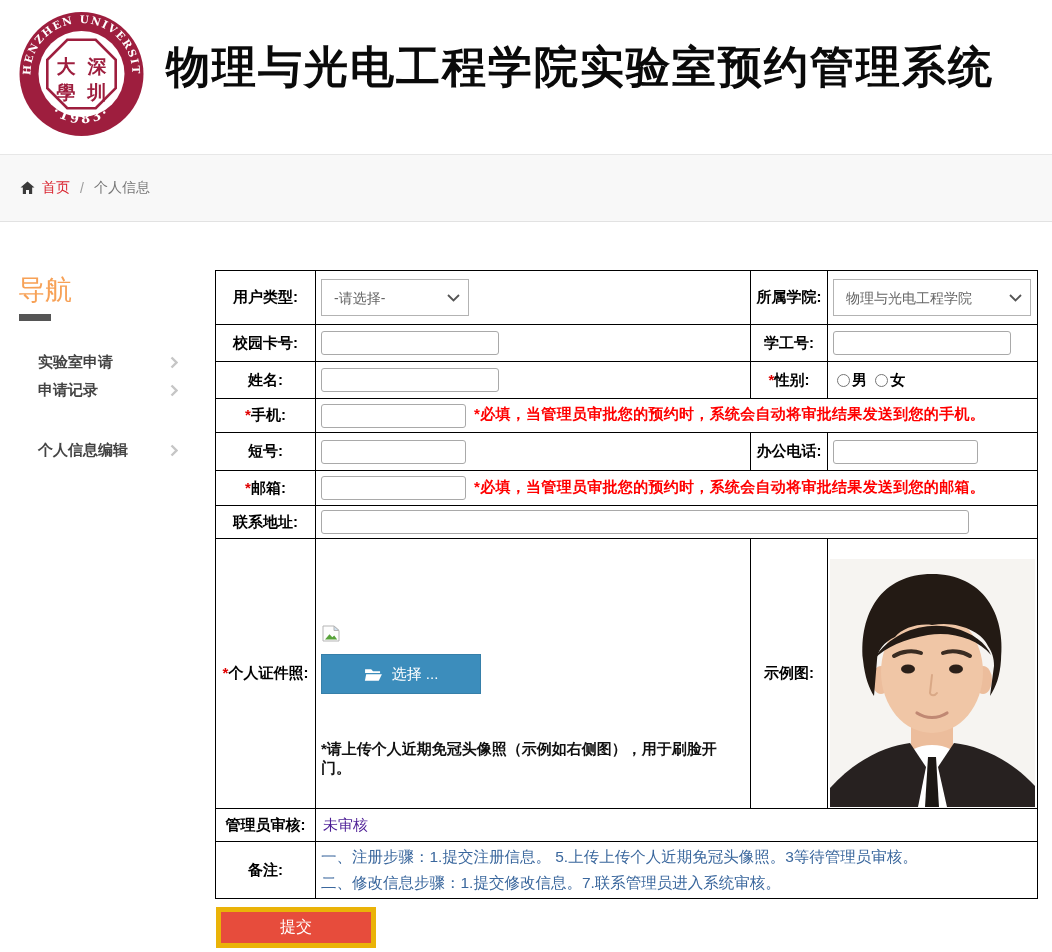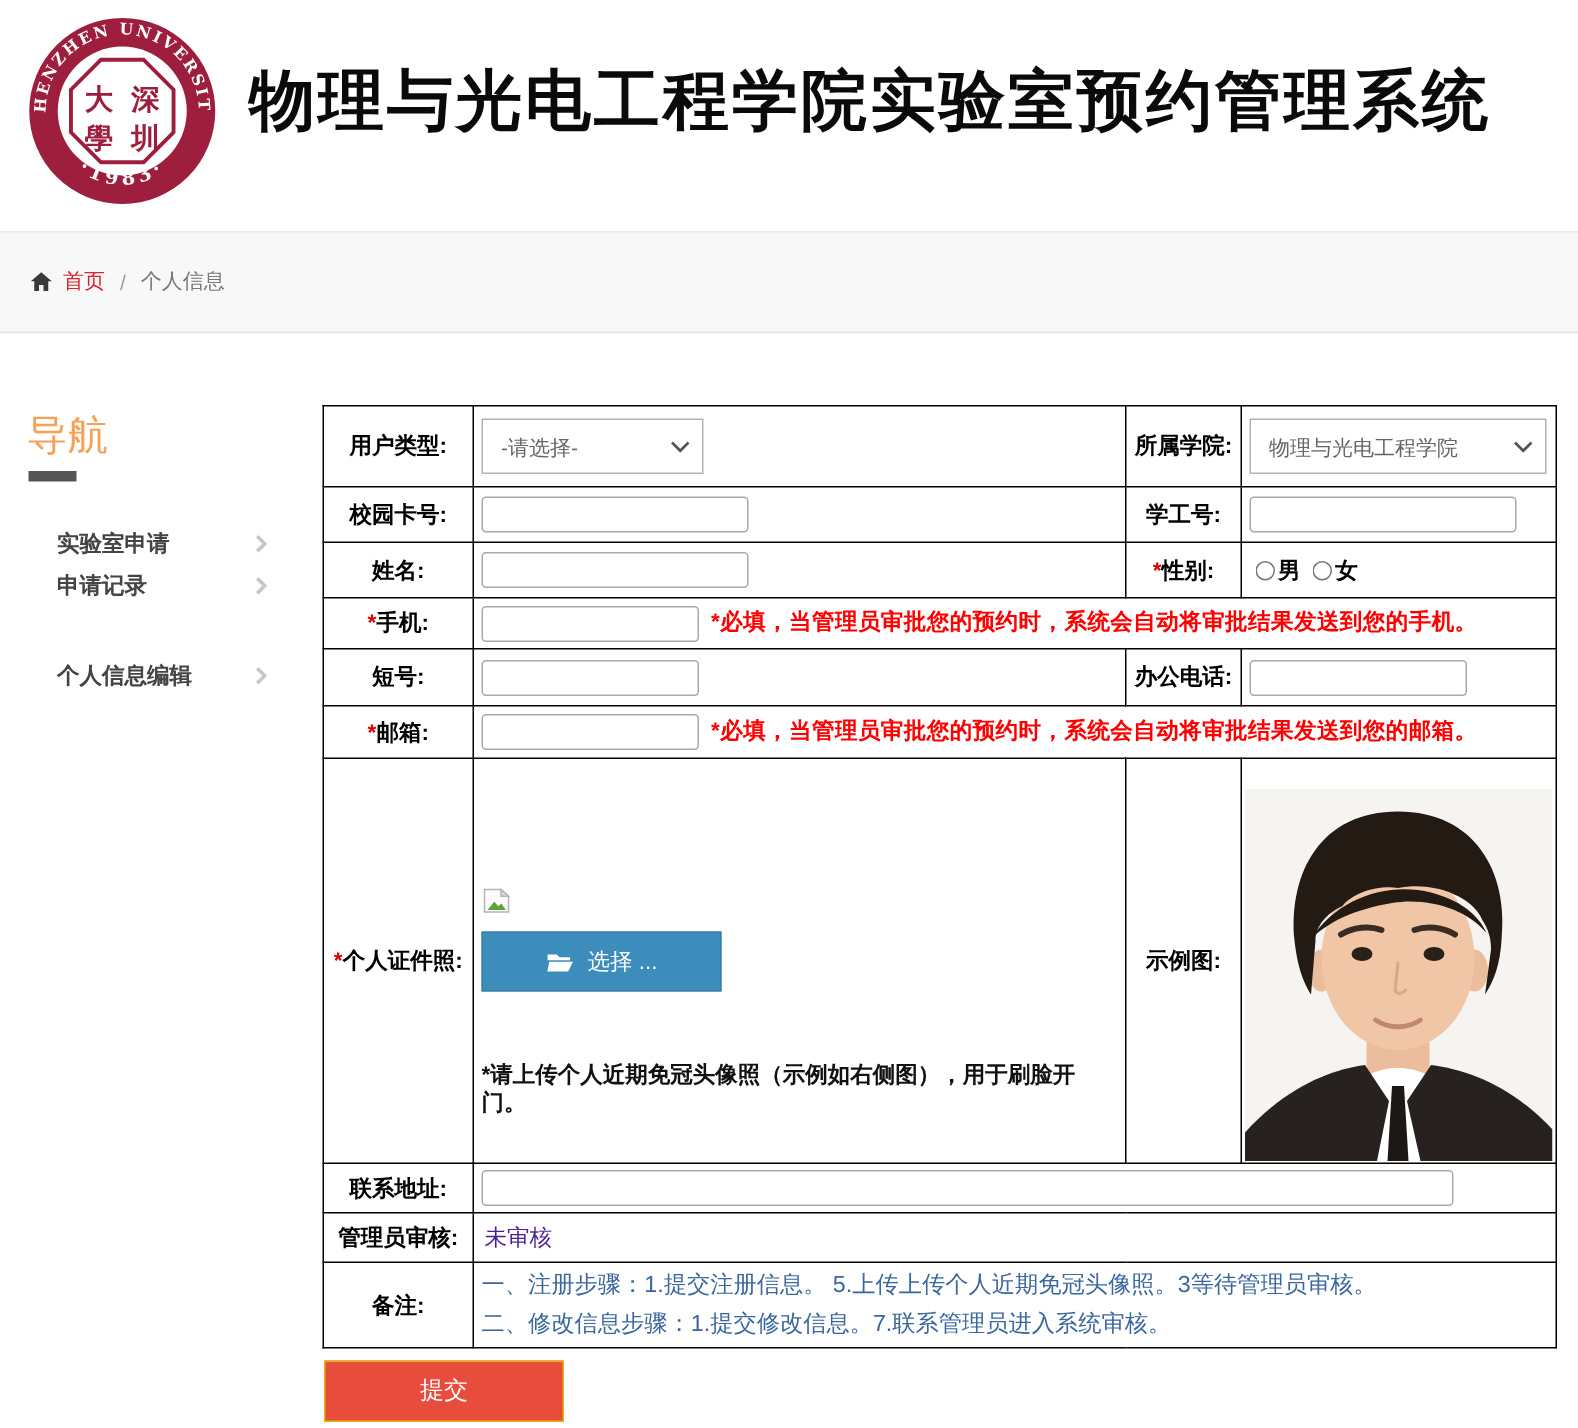"*个人证件照:" tr { order: before "联系地址:" -> after "联系地址:" }
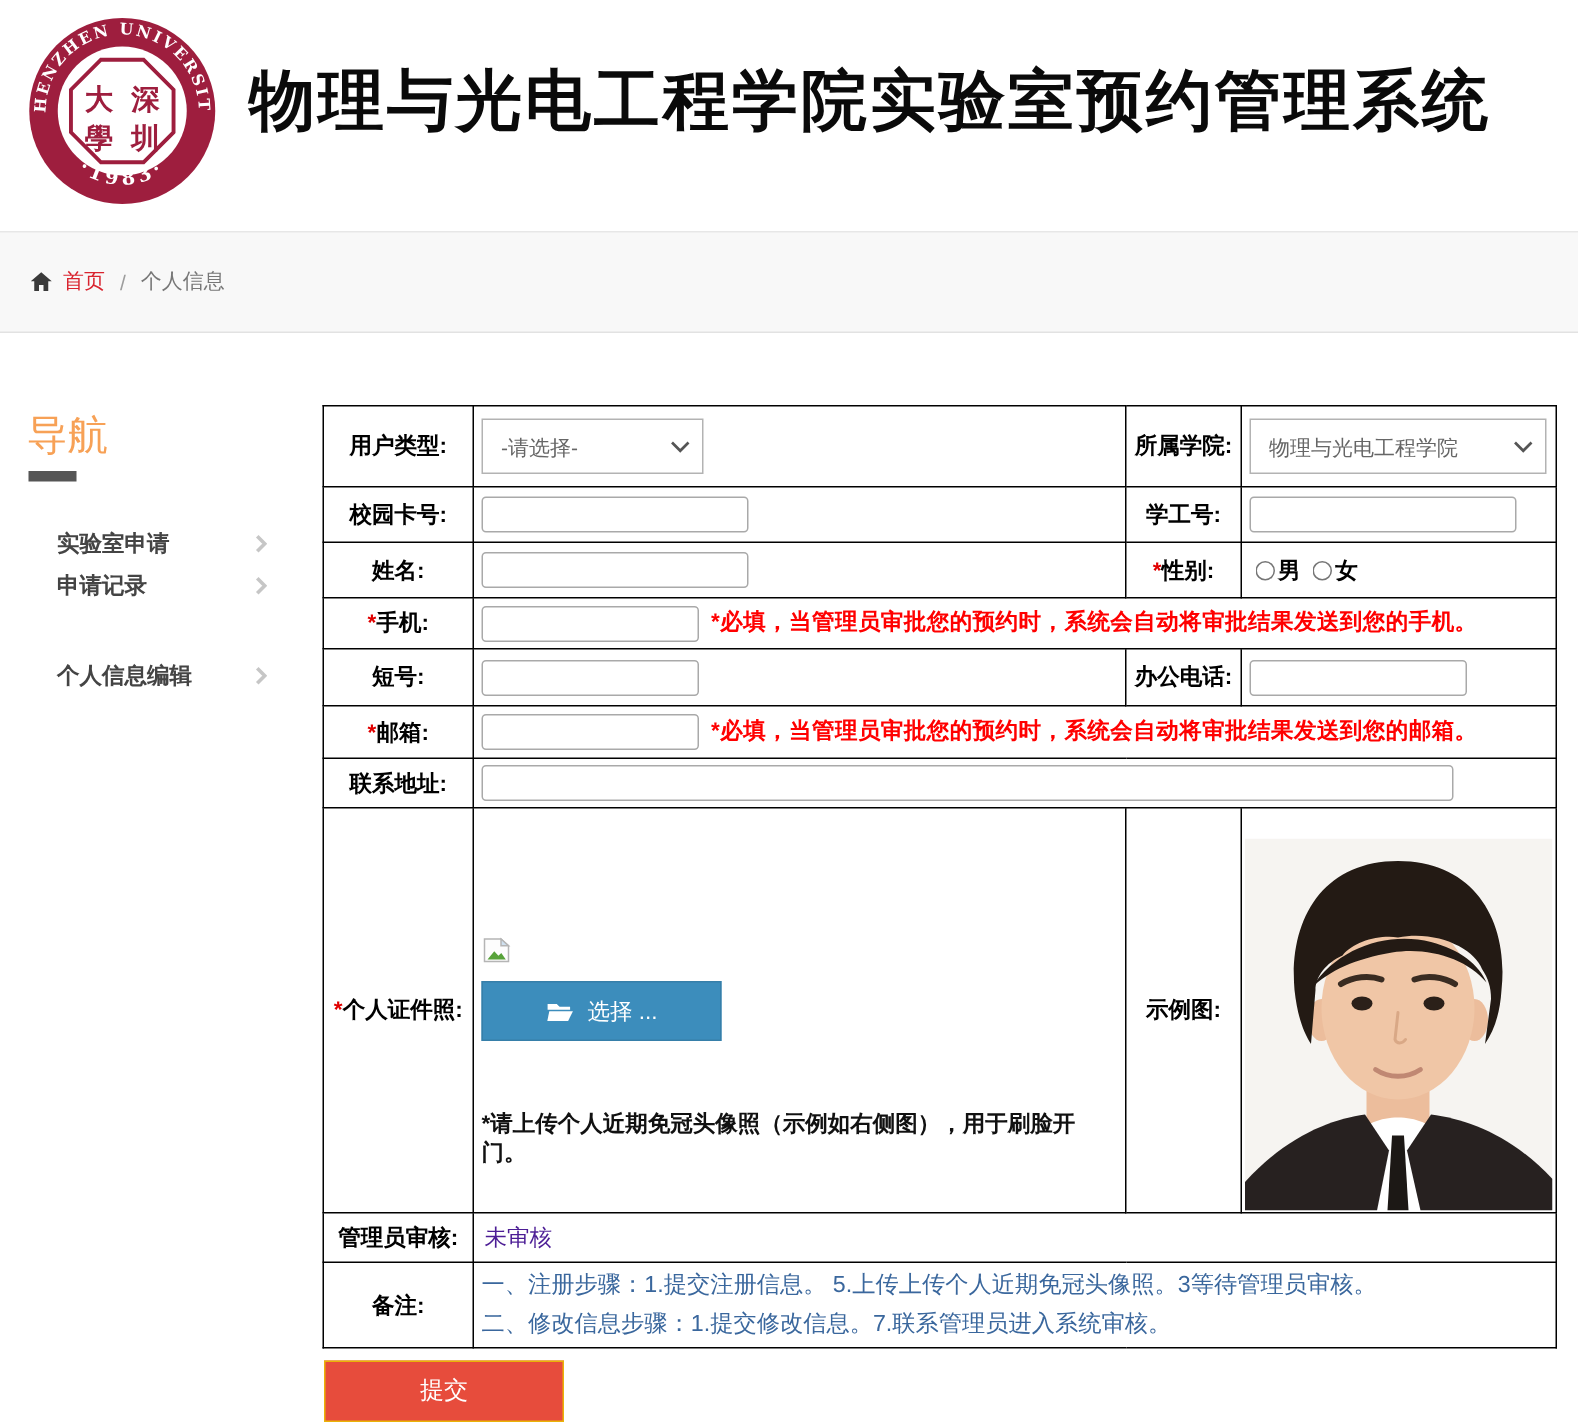"提交" .submit-btn { border: 1px solid #eab308 -> 5px solid #eab308 }
